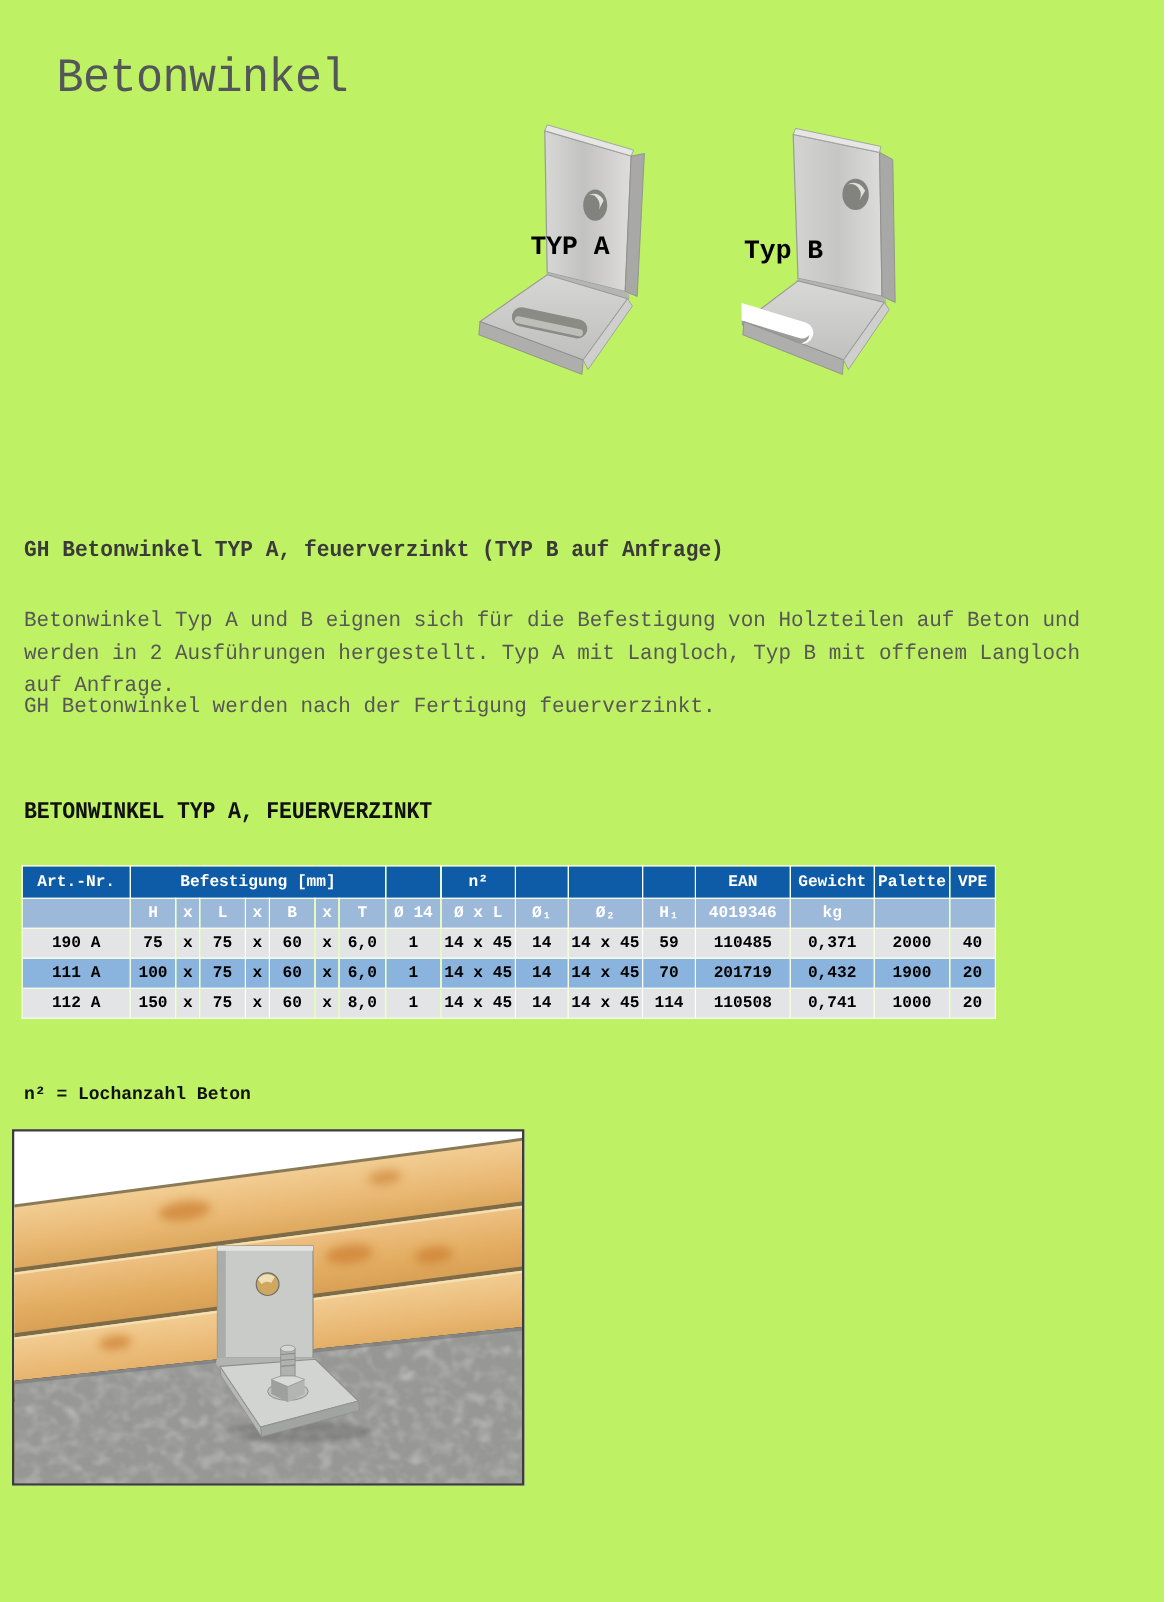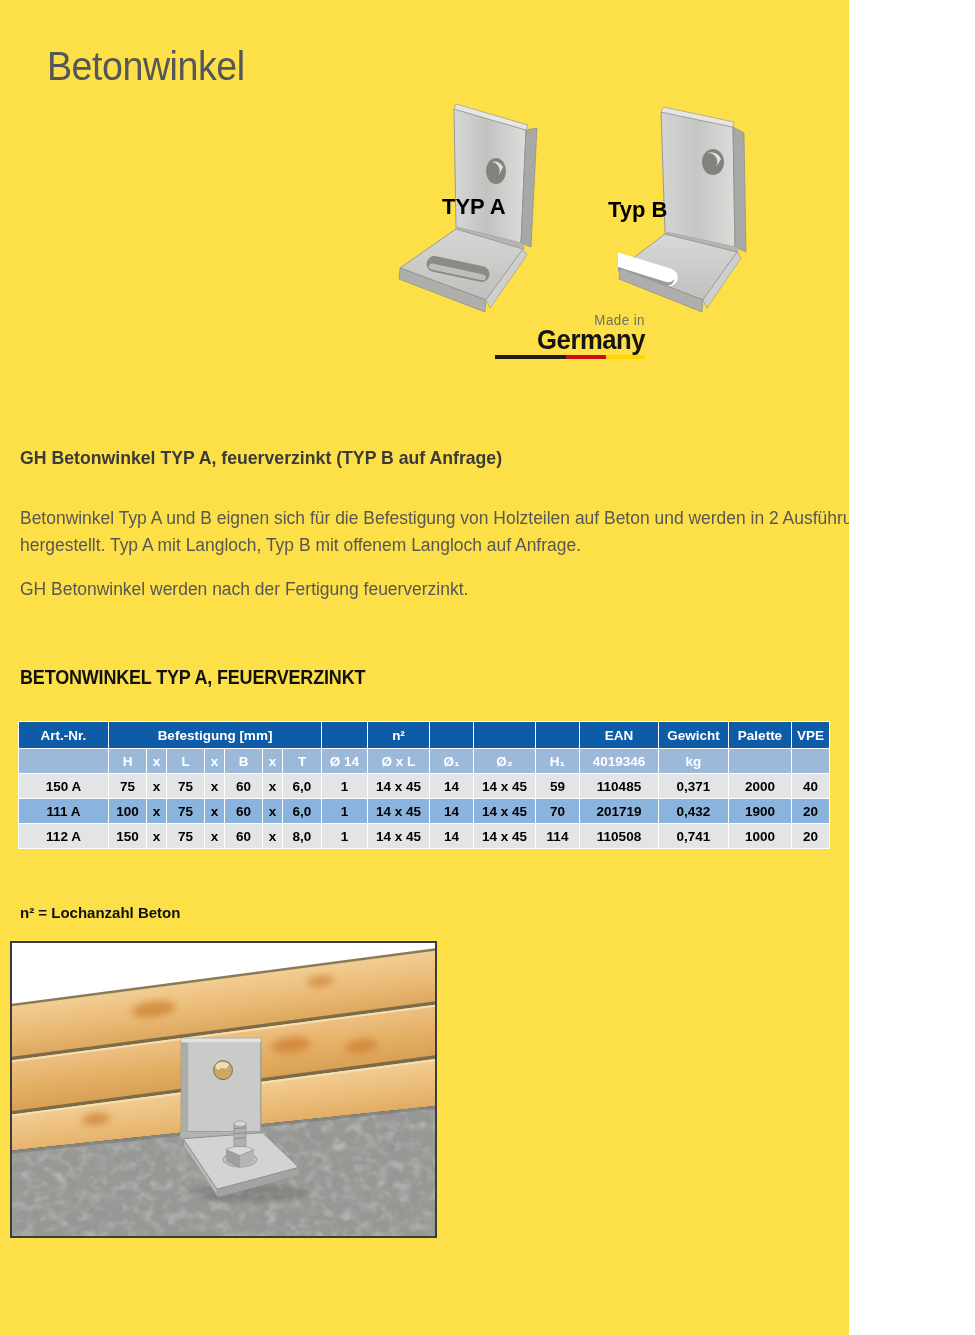"Betonwinkel" .page { background: #fde047 -> #bef264; font-family: Liberation Sans, sans-serif -> Liberation Mono, monospace; width: 849px -> 970px }
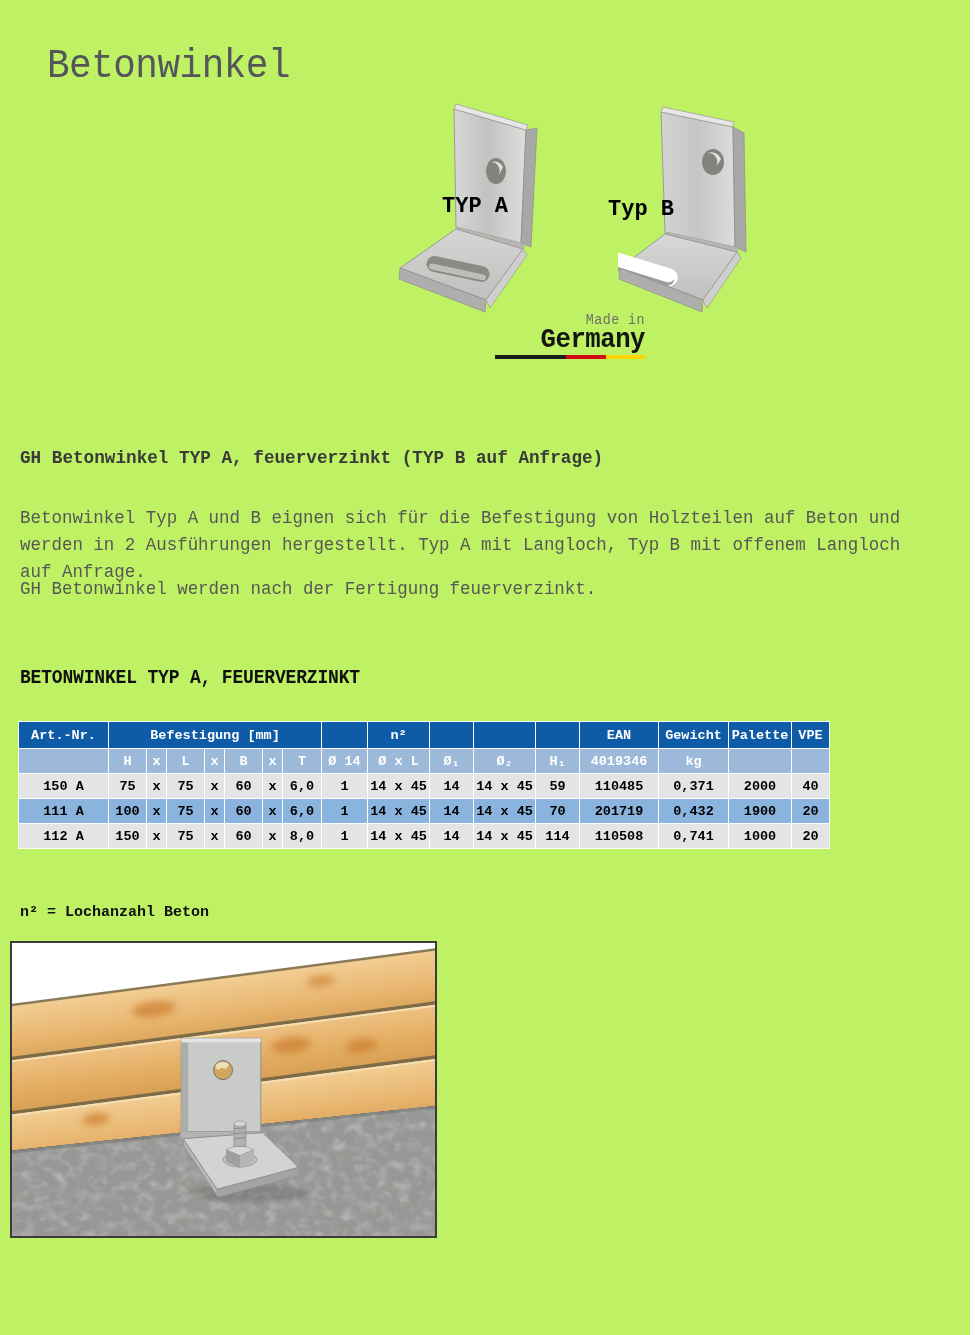"Typ B" .fig-label-b { left: 248px -> 260px }
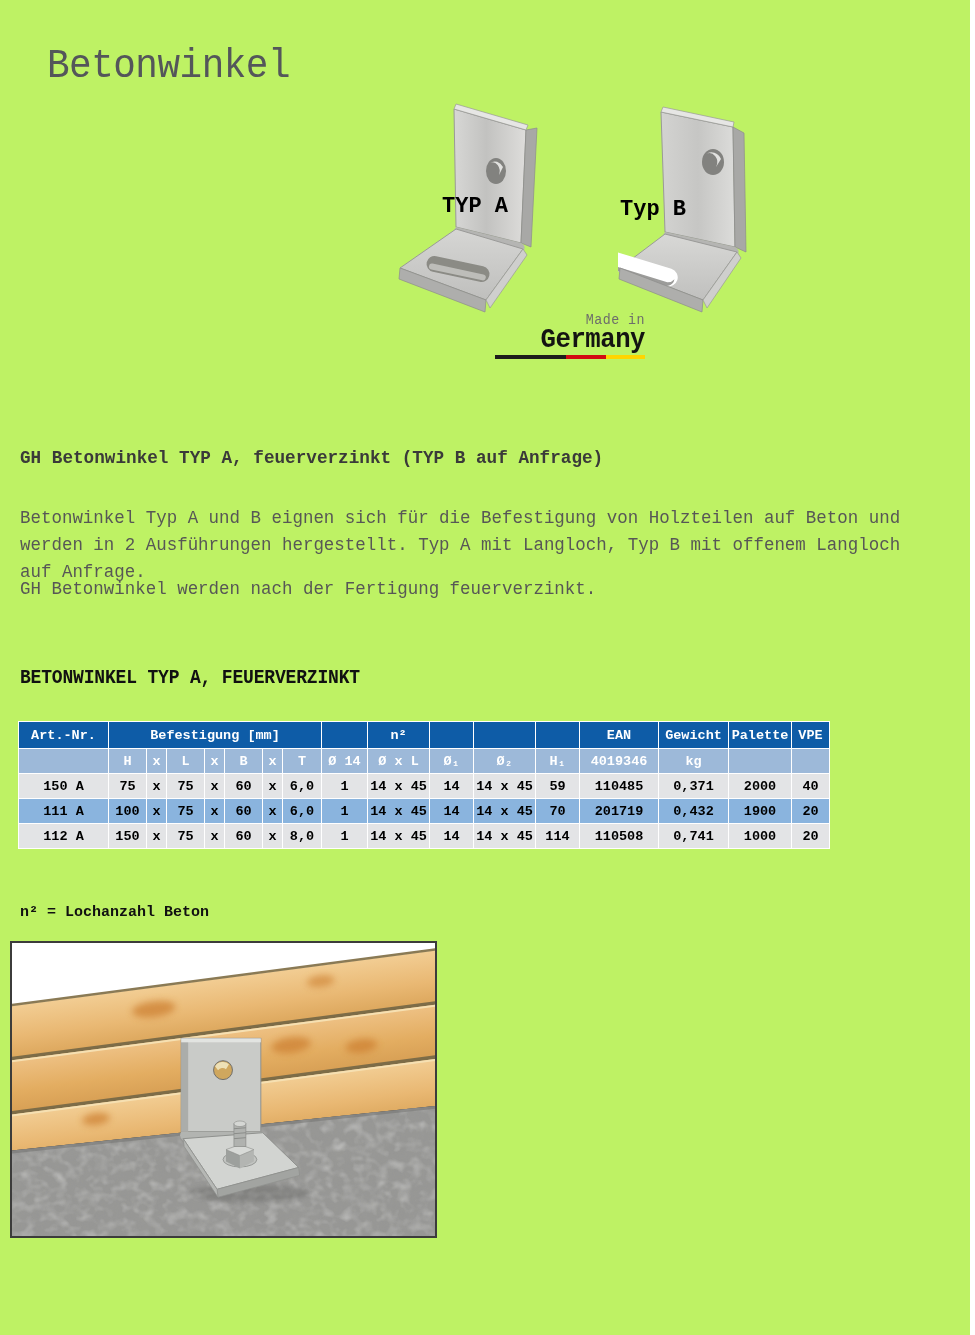"Made in" div.mig { html: <div> <div>Made in</div> <div>Germany</div> <div> <span></span> <span></span> <span></span> </div> </div> -> none }
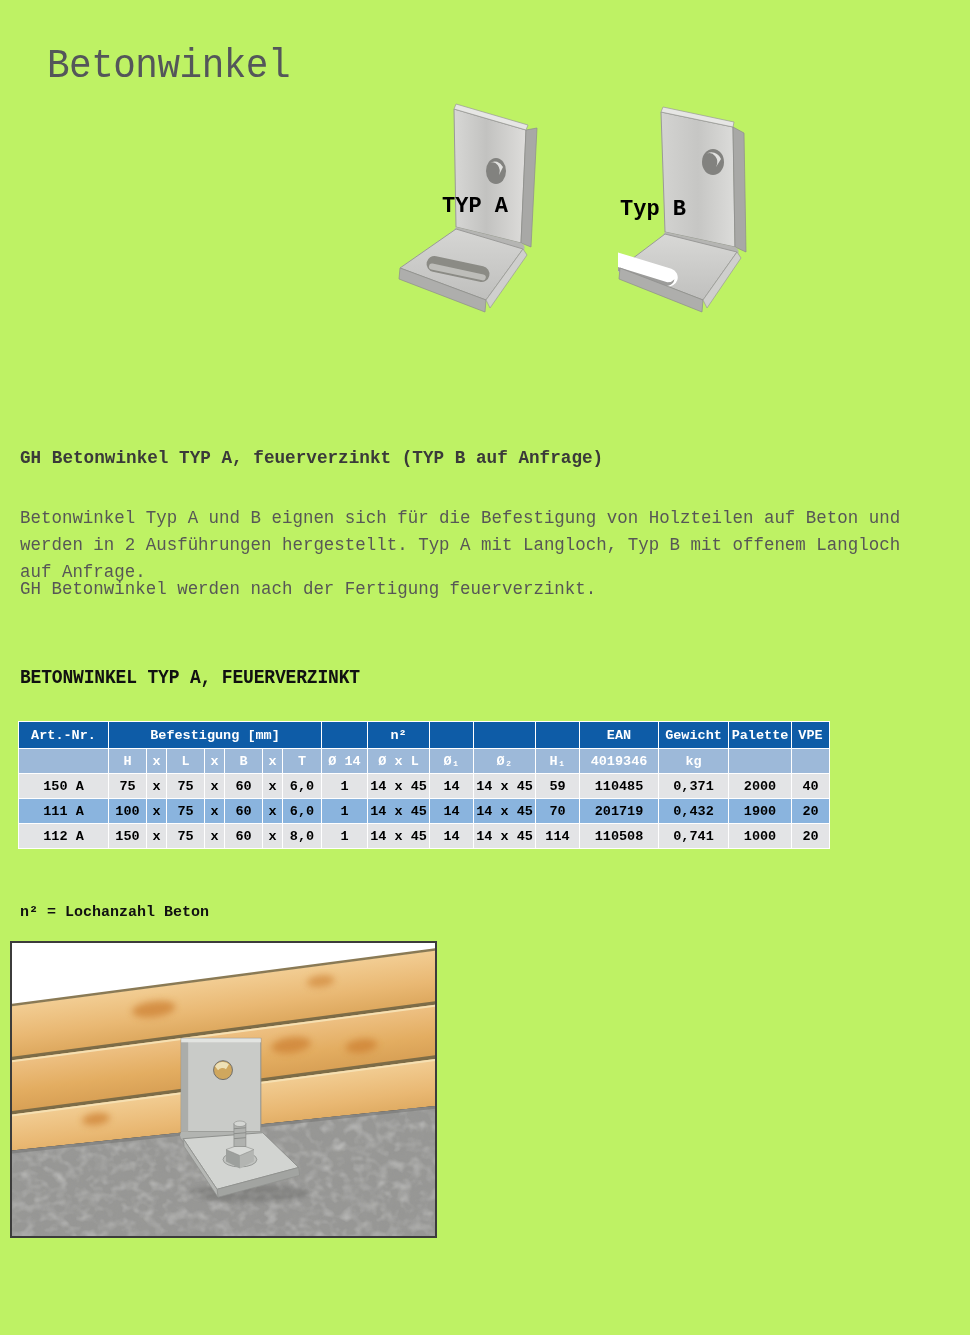"150 A" td { text: 150 -> 190 }
